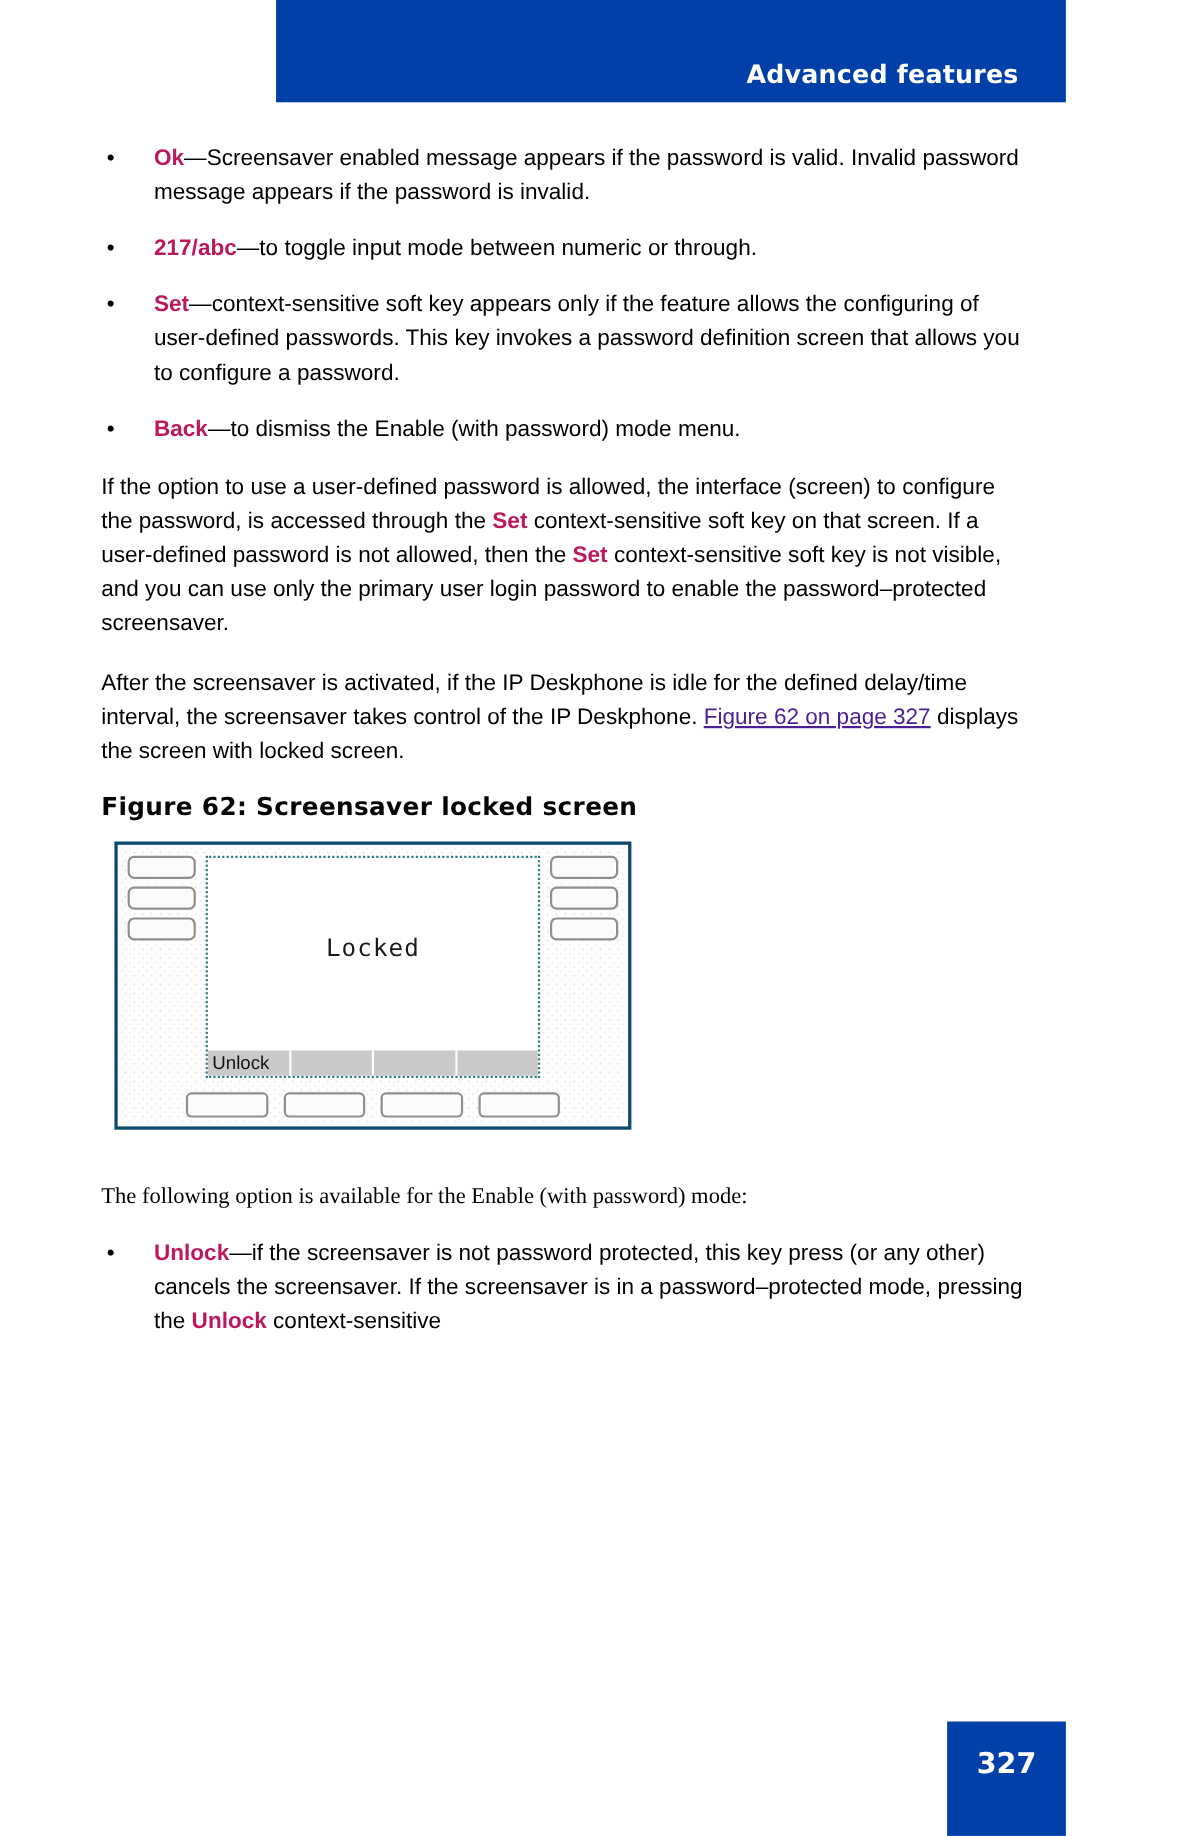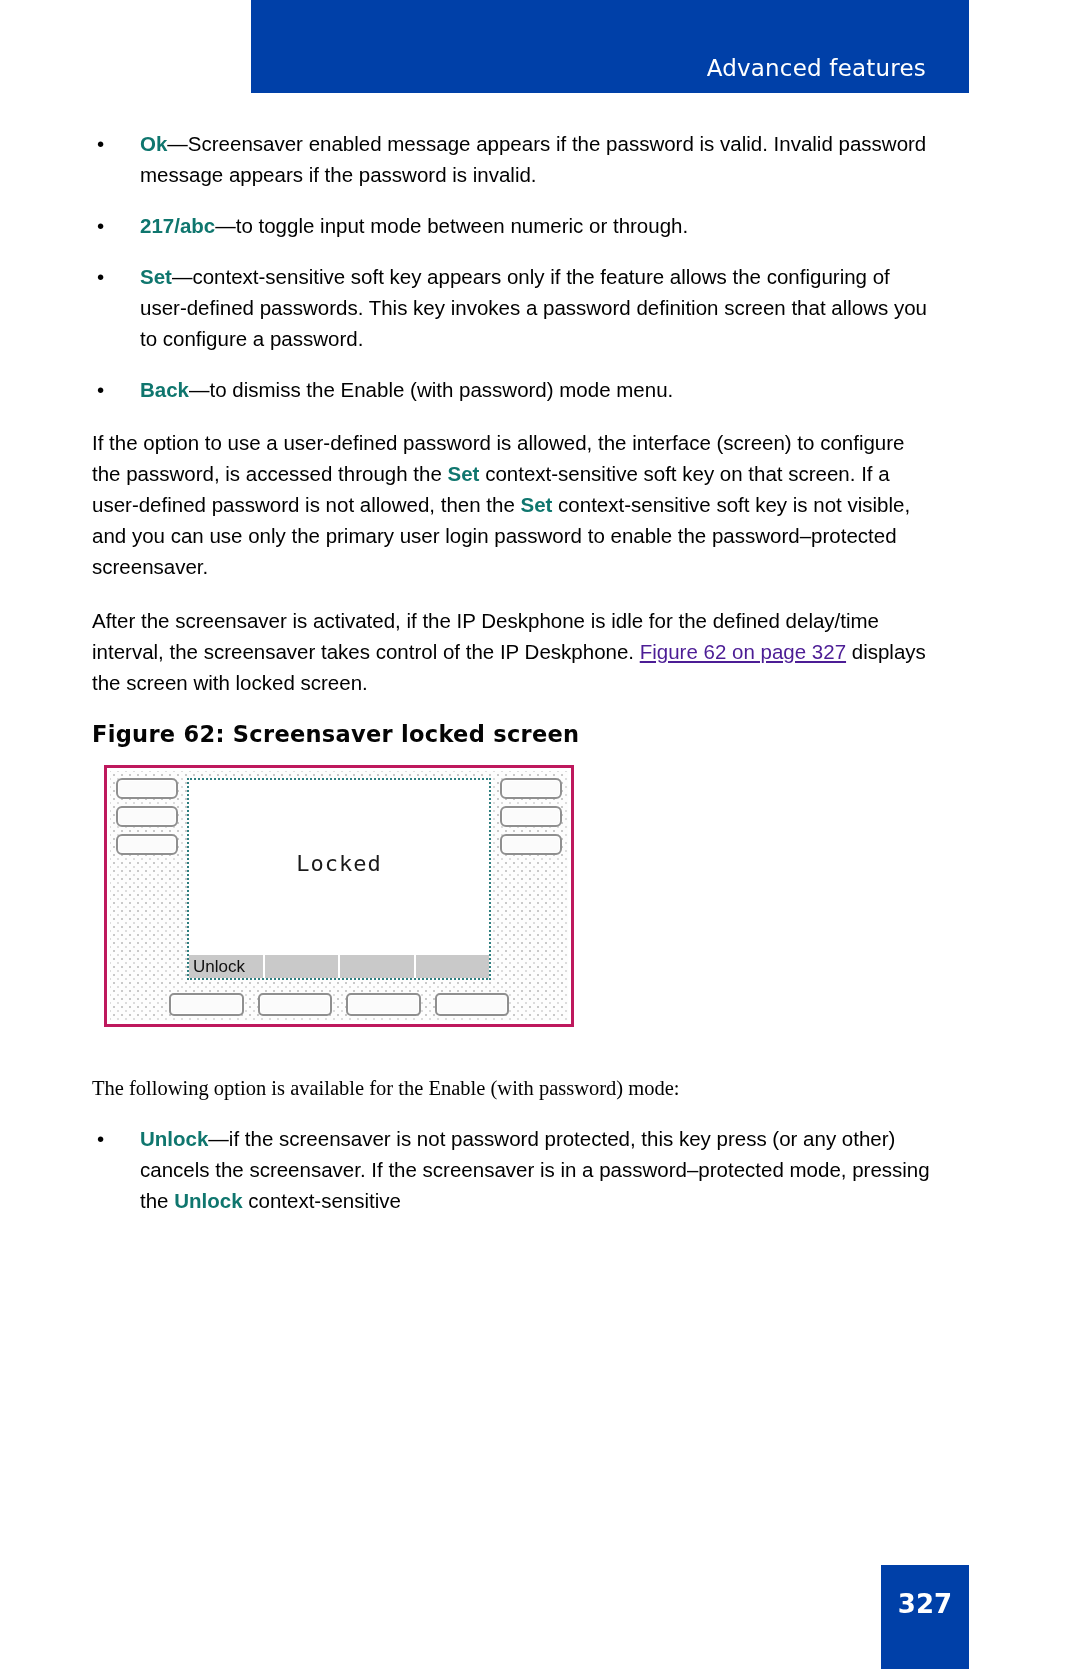"Advanced features" .header-title { font-weight: normal -> bold }
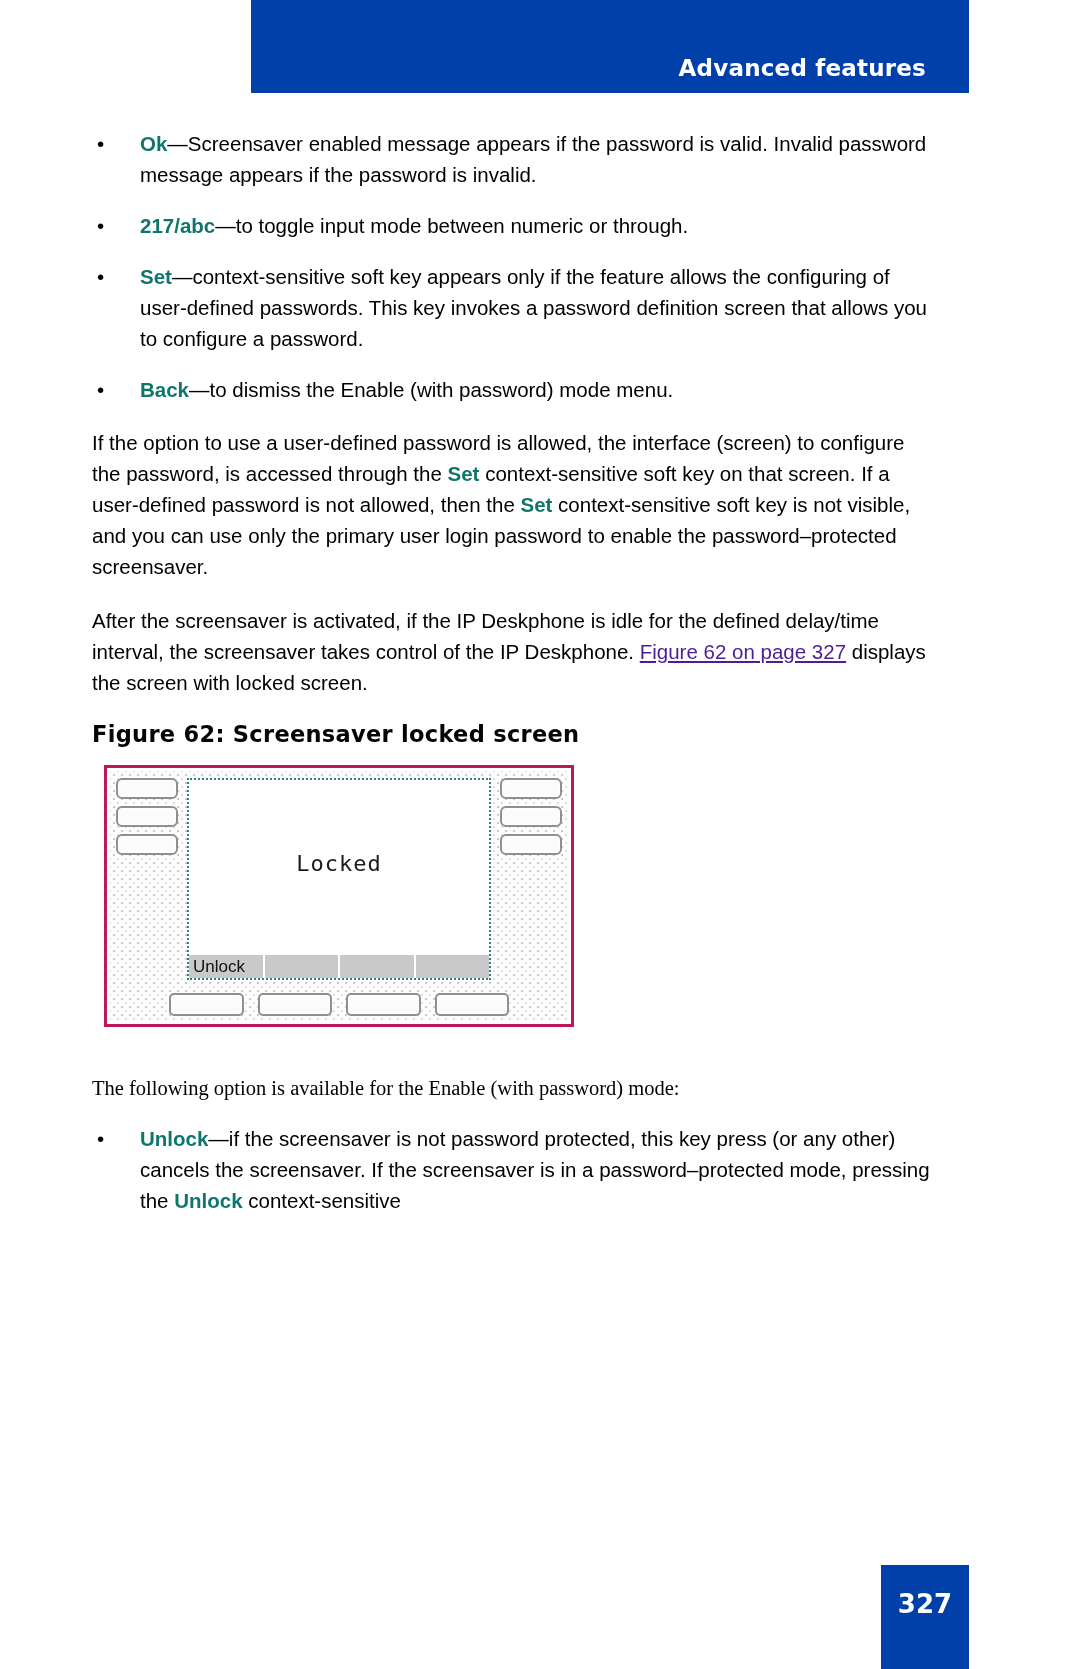"Ok" .kw { color: #0f766e -> #be185d }
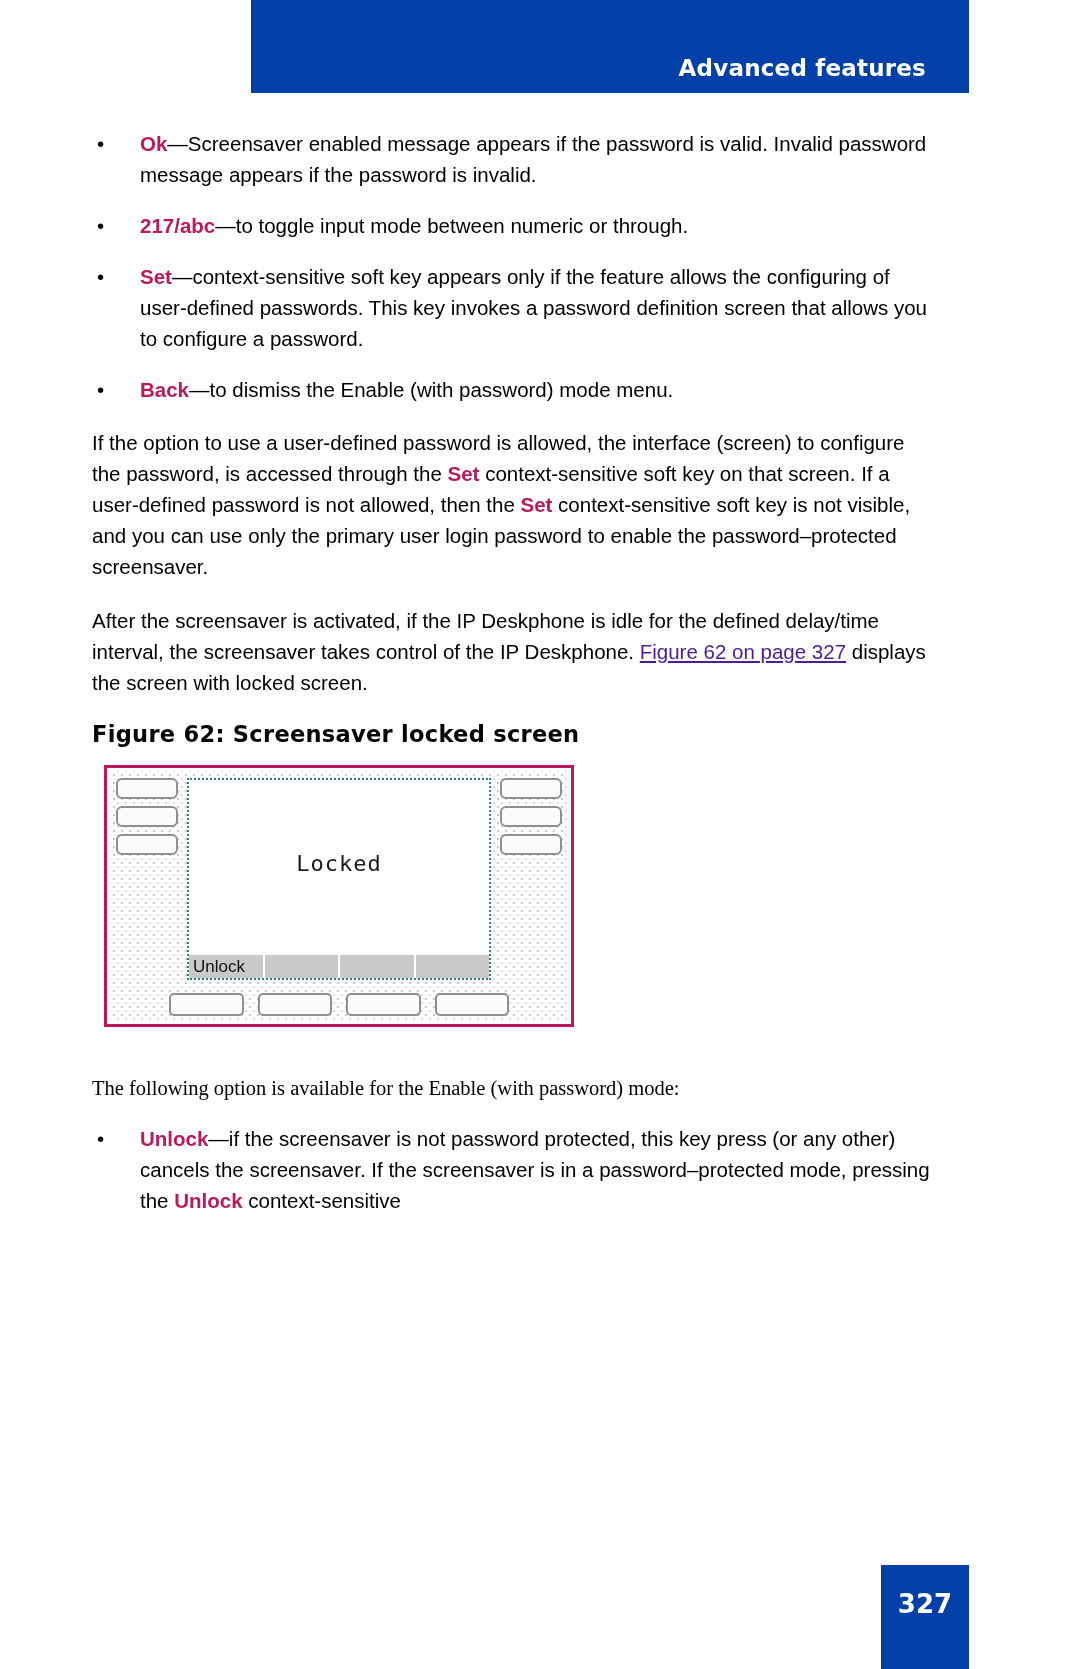"Locked" .figure-wrap { border: 3px solid #be185d -> 3px solid #0c4a6e }
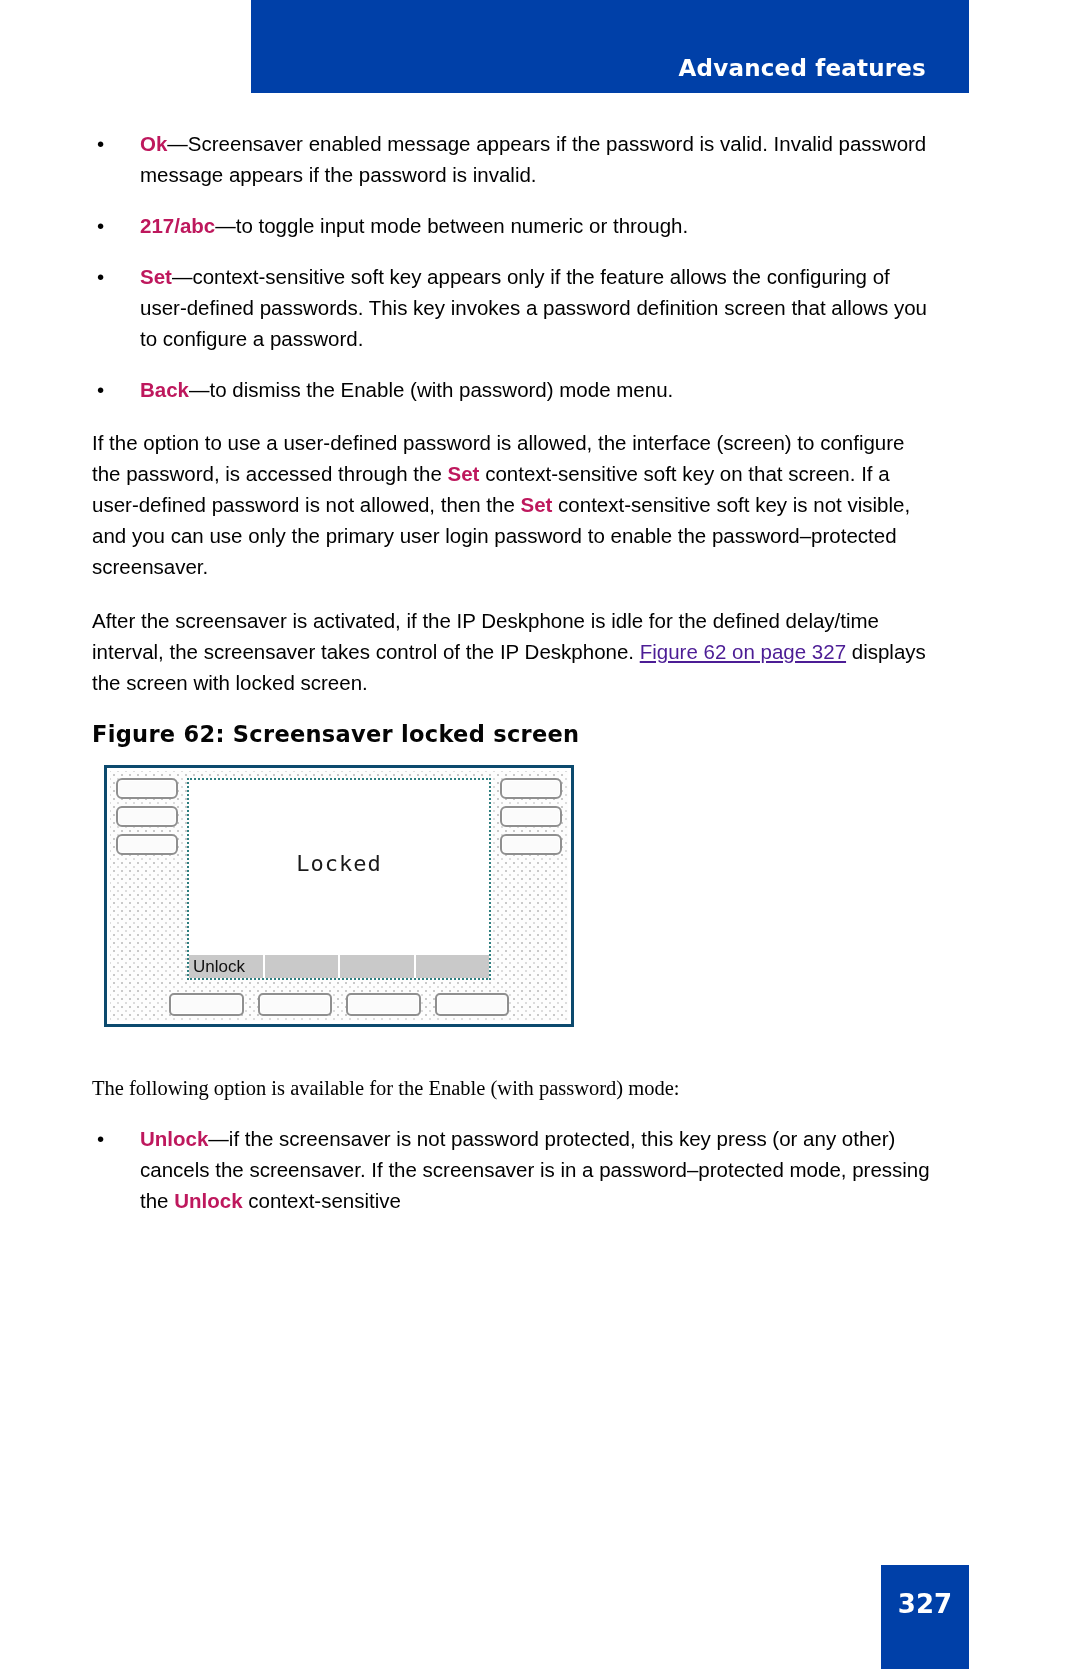"327" .page-number-box { width: 88px -> 108px }
